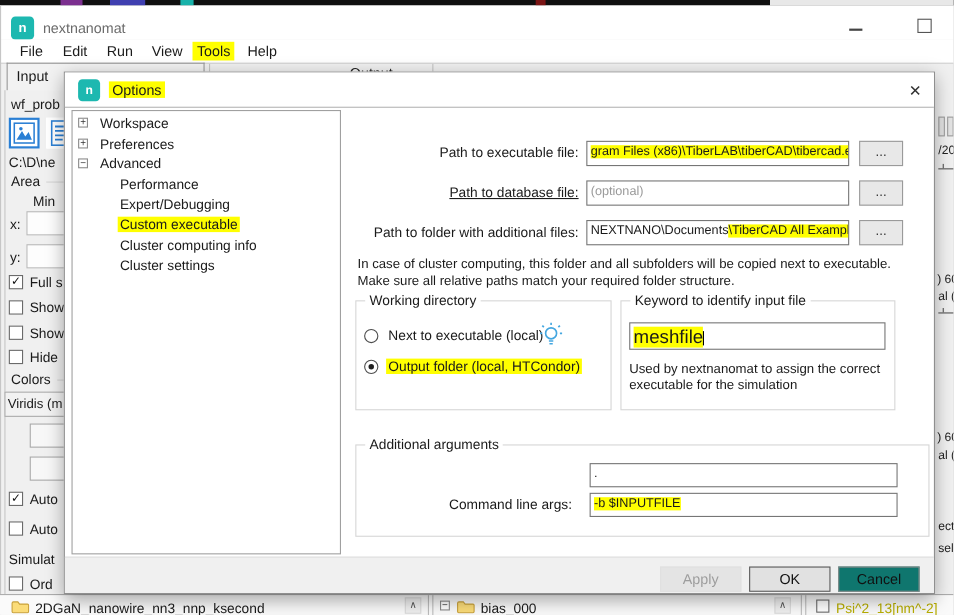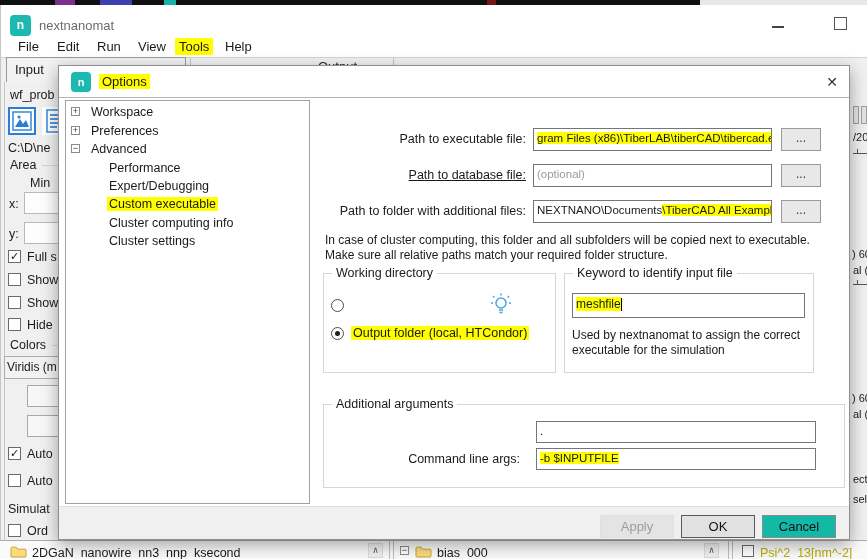"Next to executable (local)" div.rlabel { html: none -> <div>Next to executable (local)</div> }
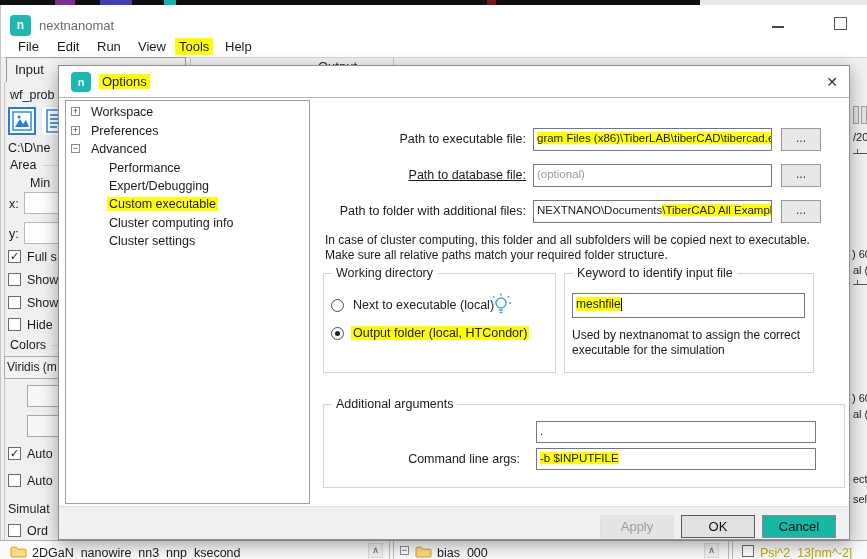"meshfile" div.tinput { font-size: 12px -> 17px }
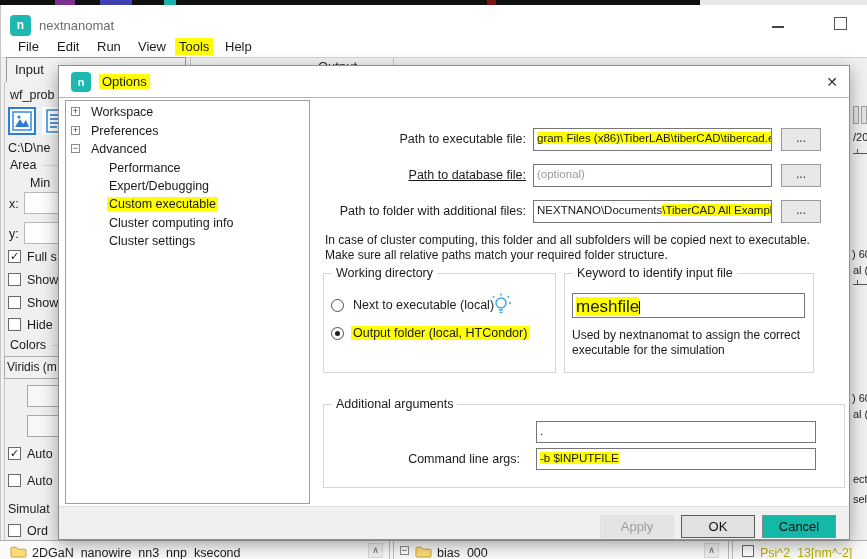"Cancel" #btn-cancel { background: #14b8a6 -> #0f766e }
